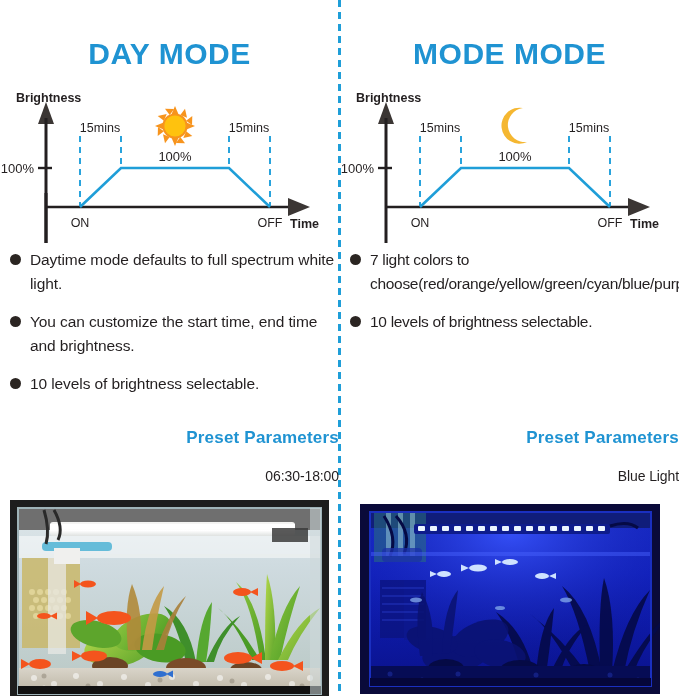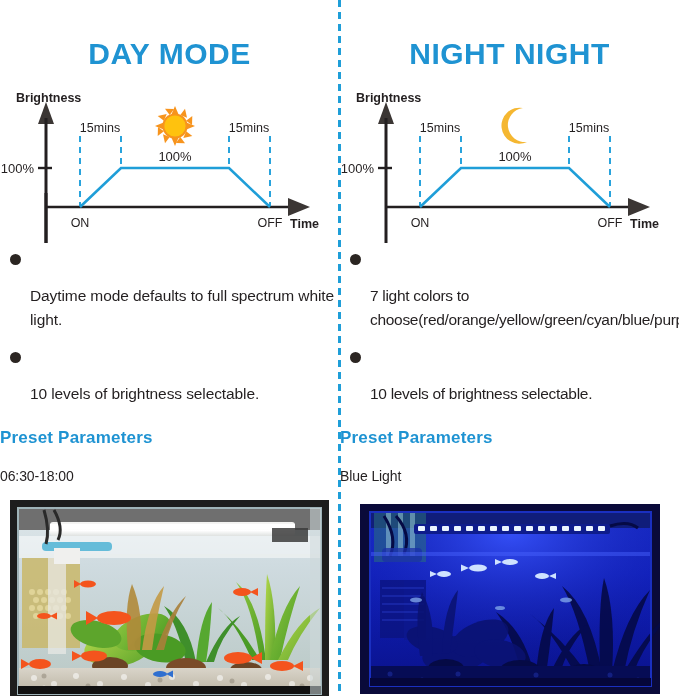"NIGHT NIGHT" div.mode-title { text: NIGHT NIGHT -> MODE MODE }
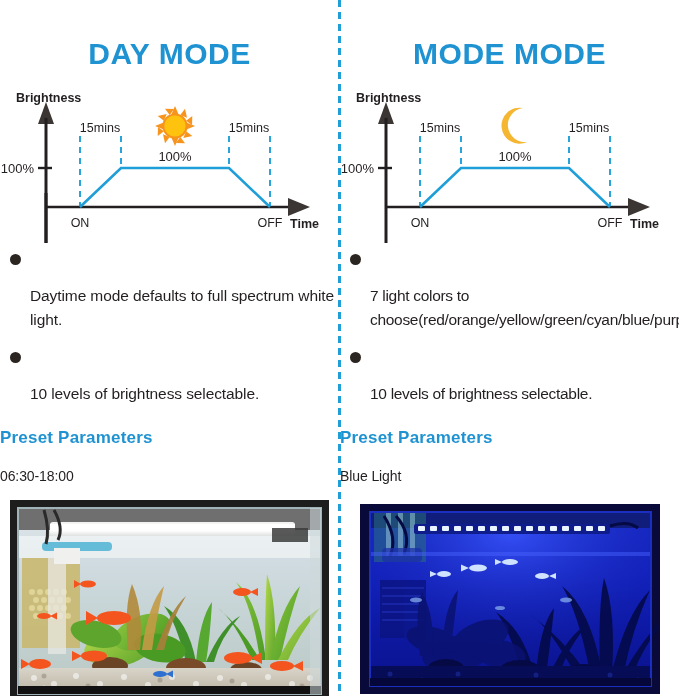"Daytime mode defaults to full" .bullet-text { margin-top: 36px -> none }
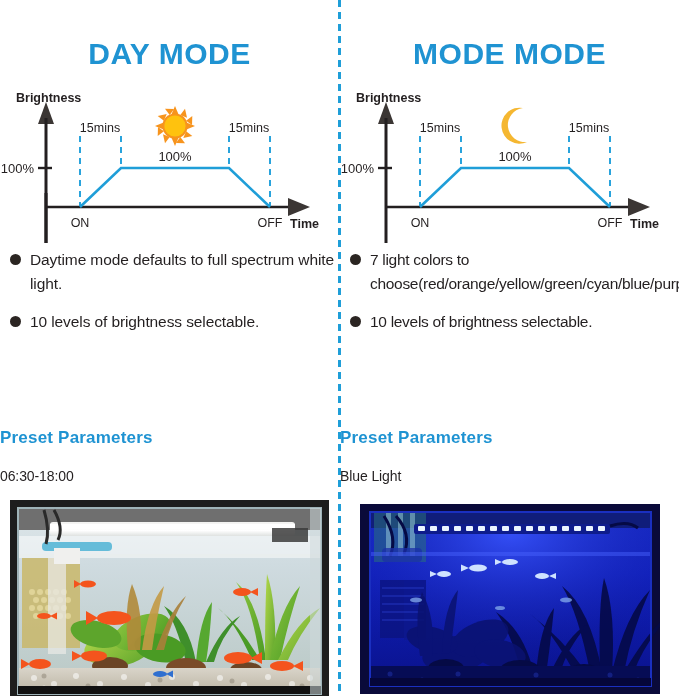"You can customize the start" div.bullet-row { html: none -> <div> <span></span> <span>You can customize the start time, end time and brightness.</span> </div> }
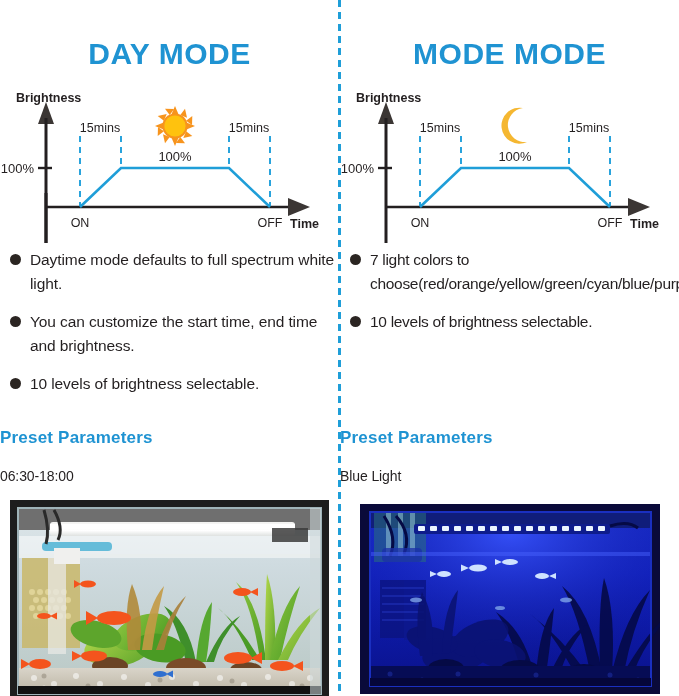"Preset Parameters" .preset { text-align: left -> right }
